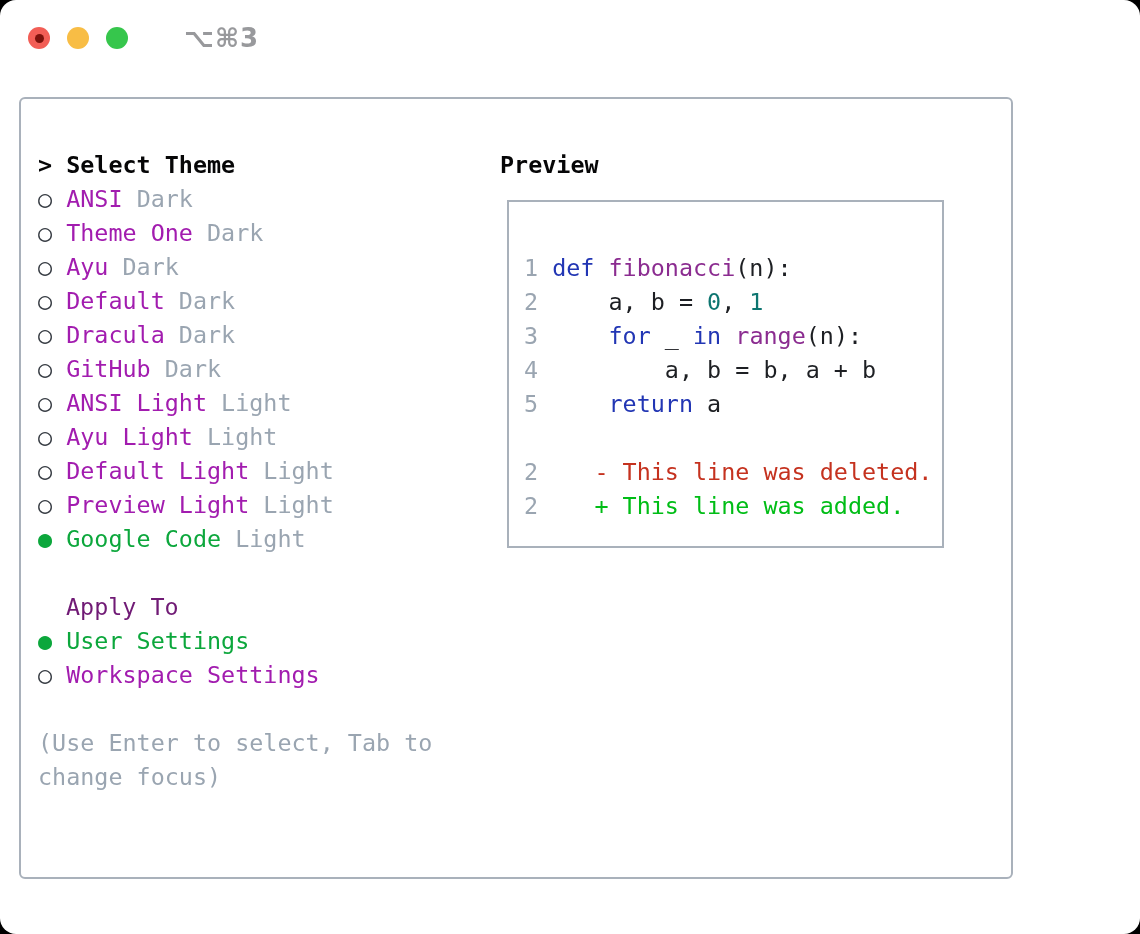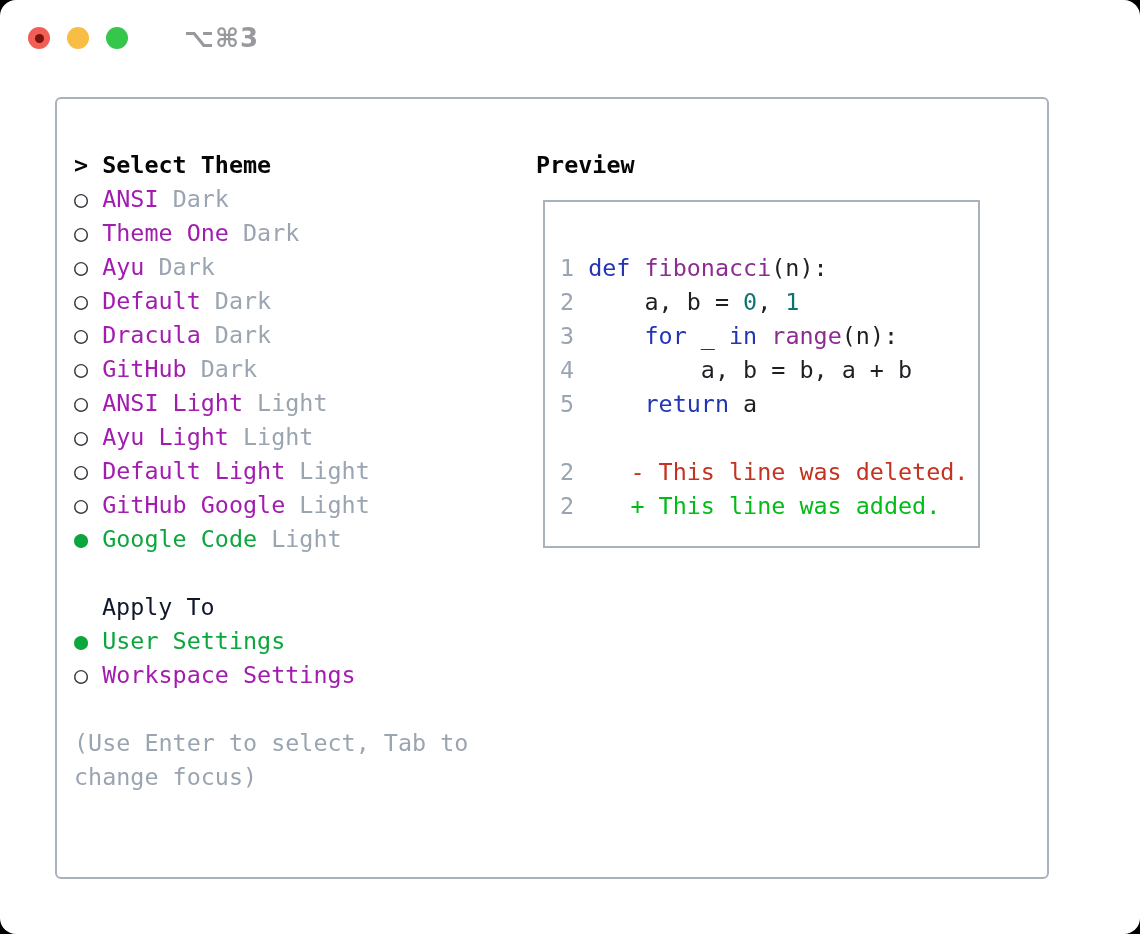"> Select Theme" .frame { margin-left: 36px -> none }
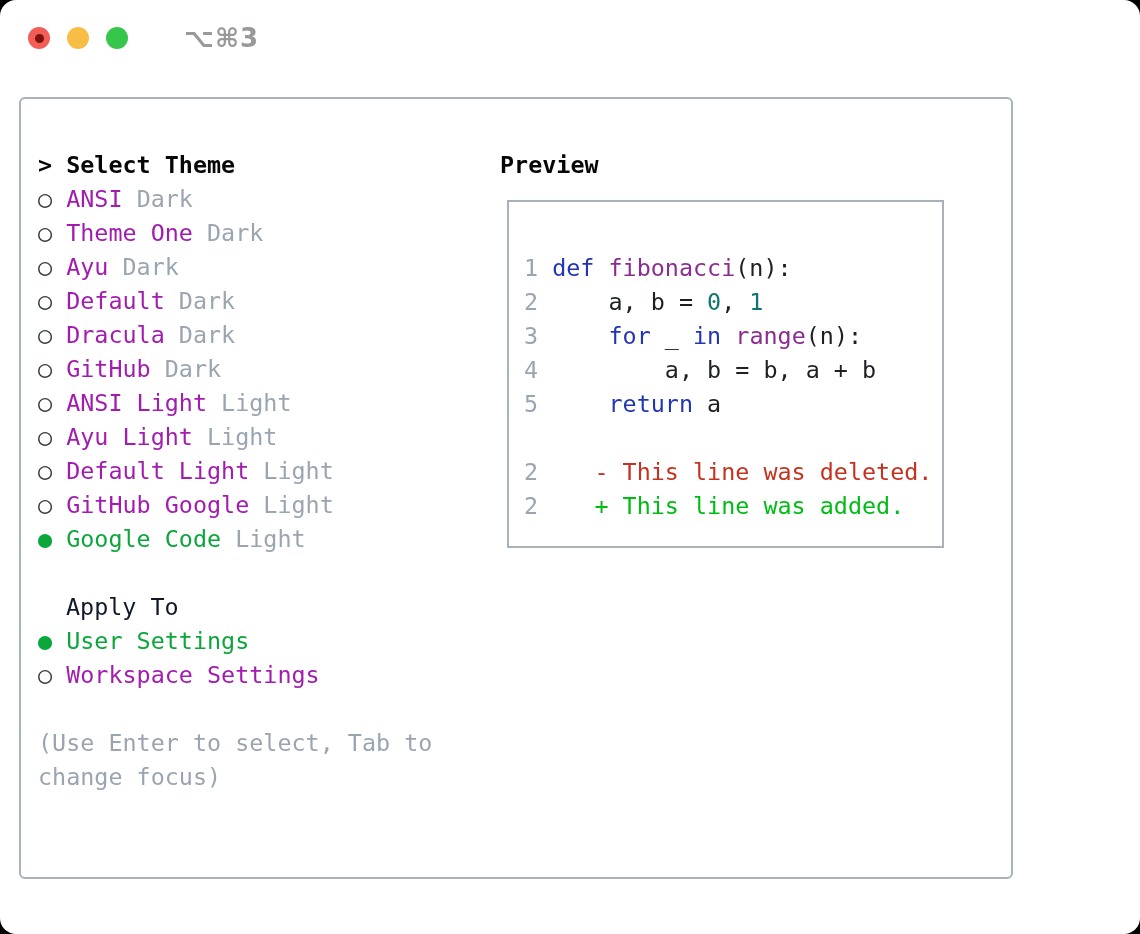"GitHub Google" span.tname { text: GitHub Google -> Preview Light }
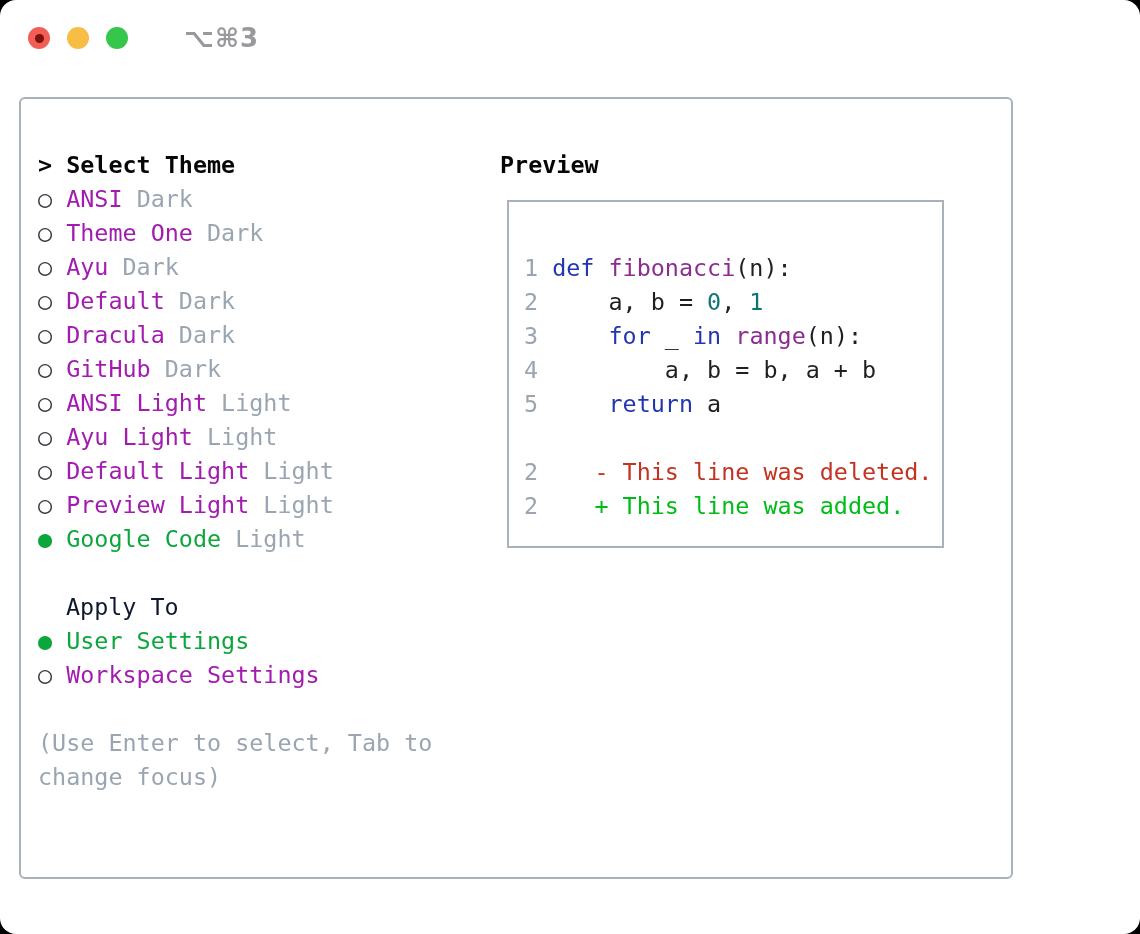"Apply To" .apply-header { color: #0f172a -> #701a75 }
